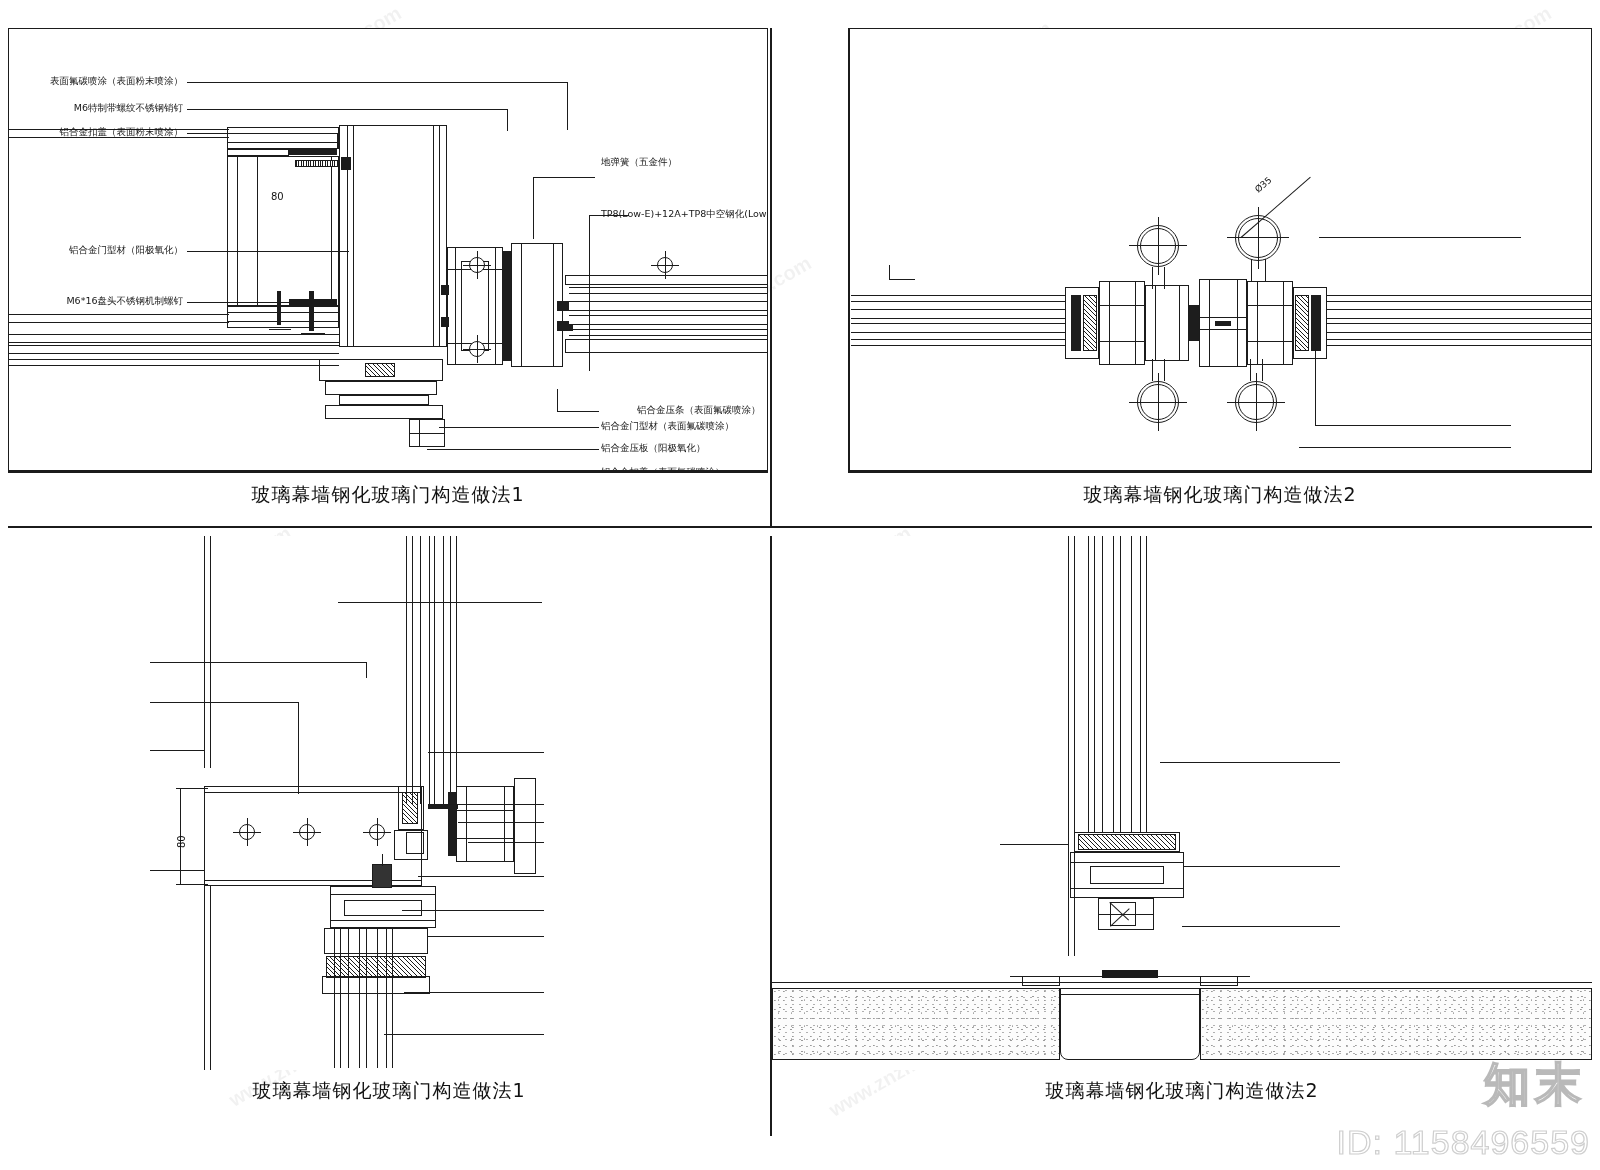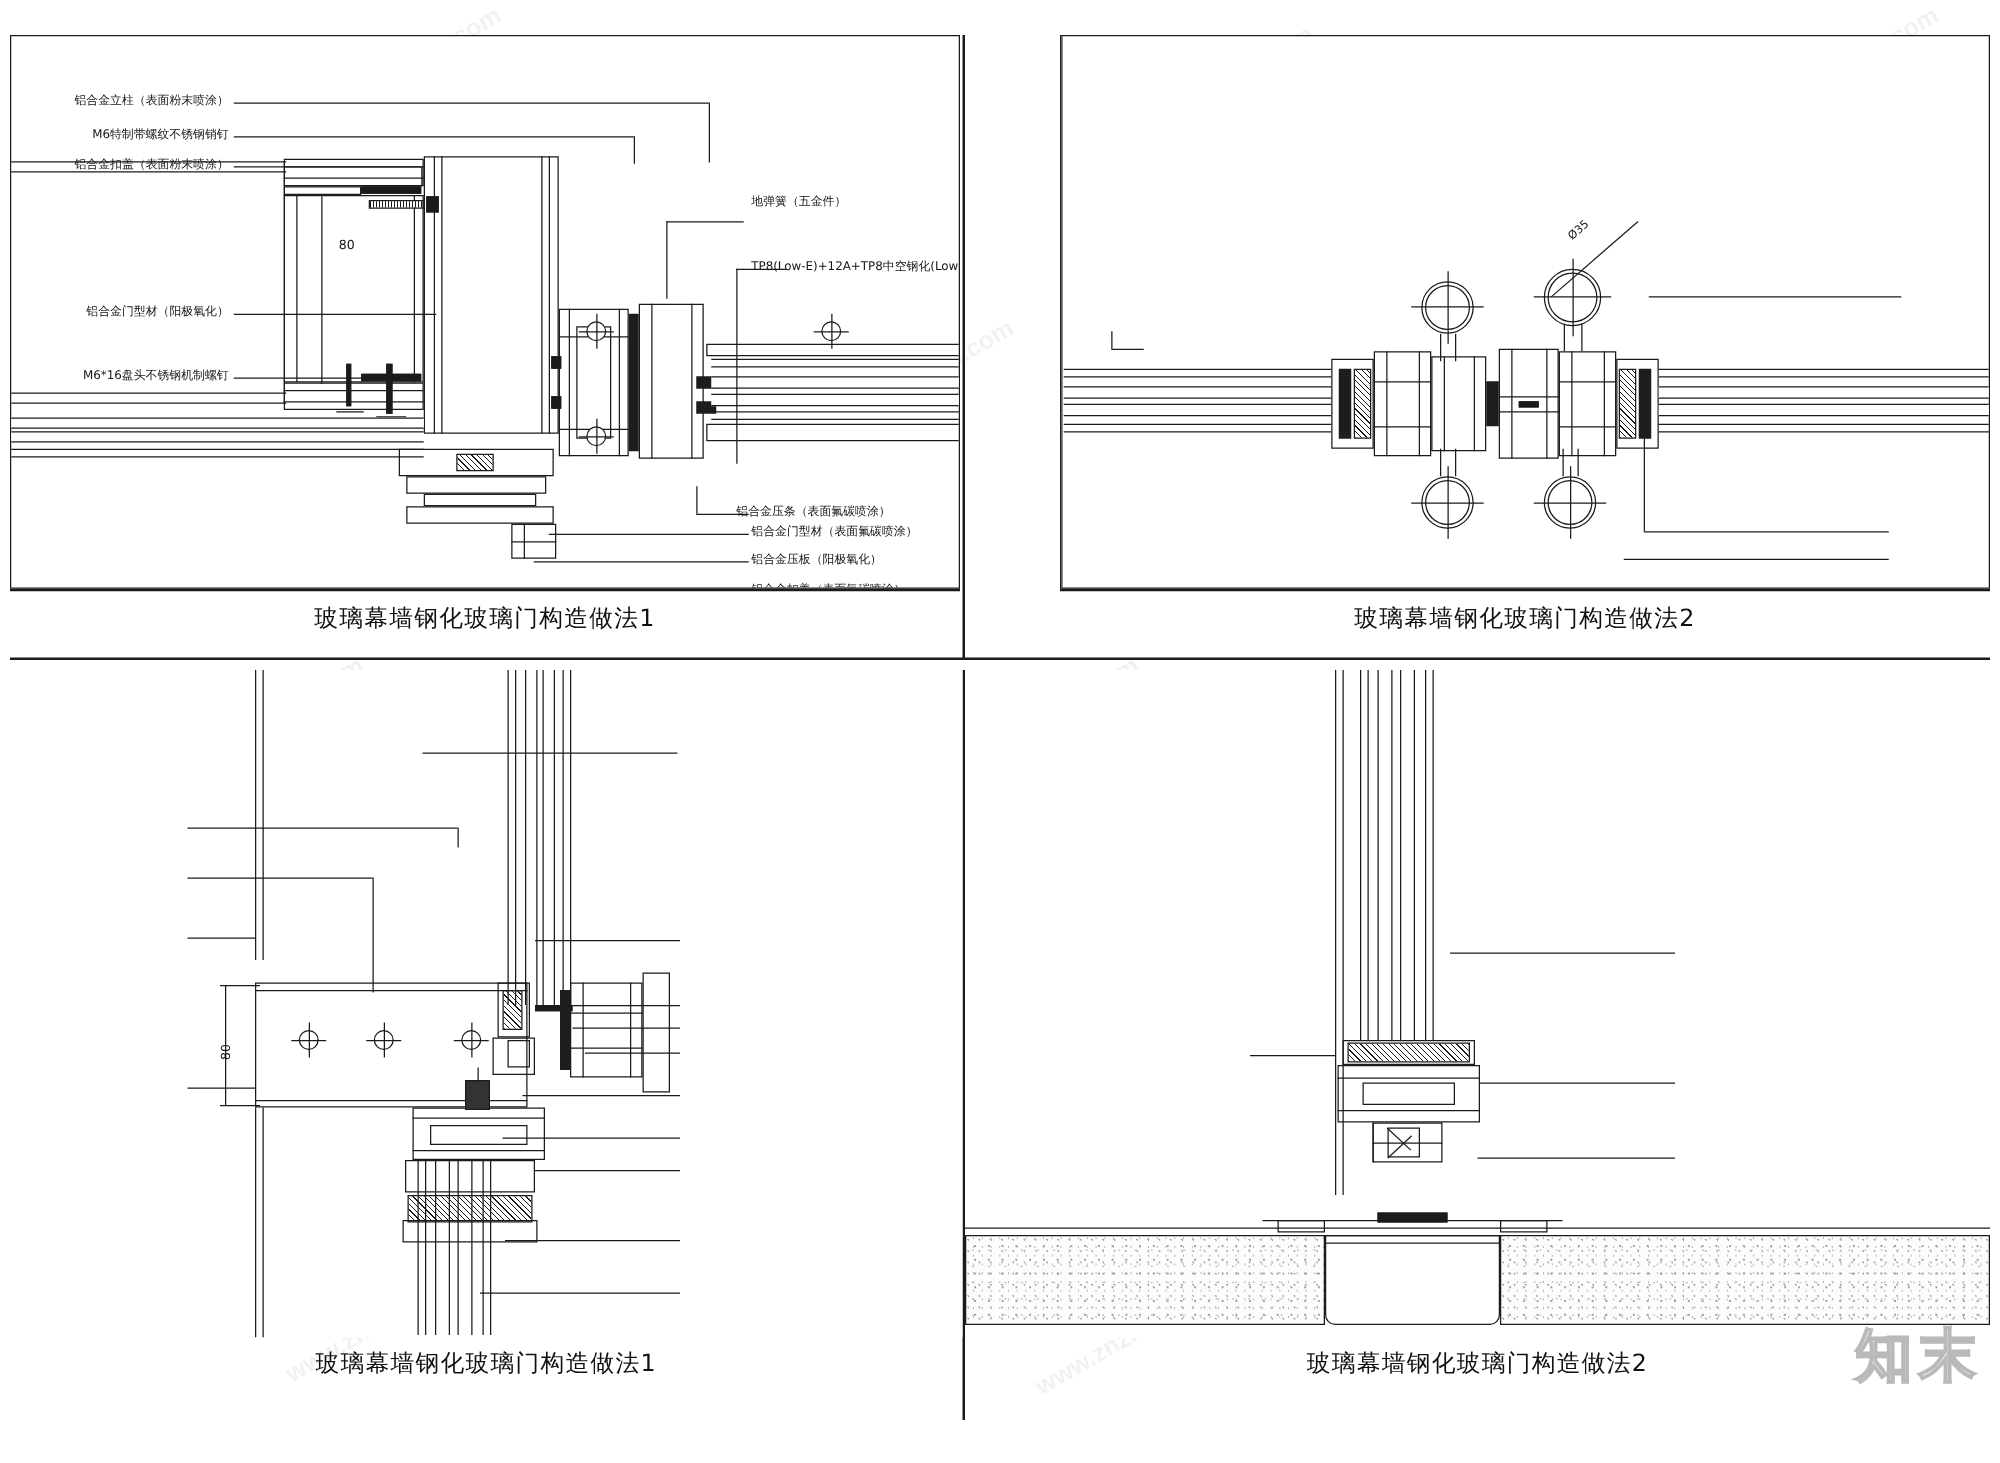"铝合金立柱（表面粉末喷涂）" div.lbl { text: 铝合金立柱 -> 表面氟碳喷涂 }
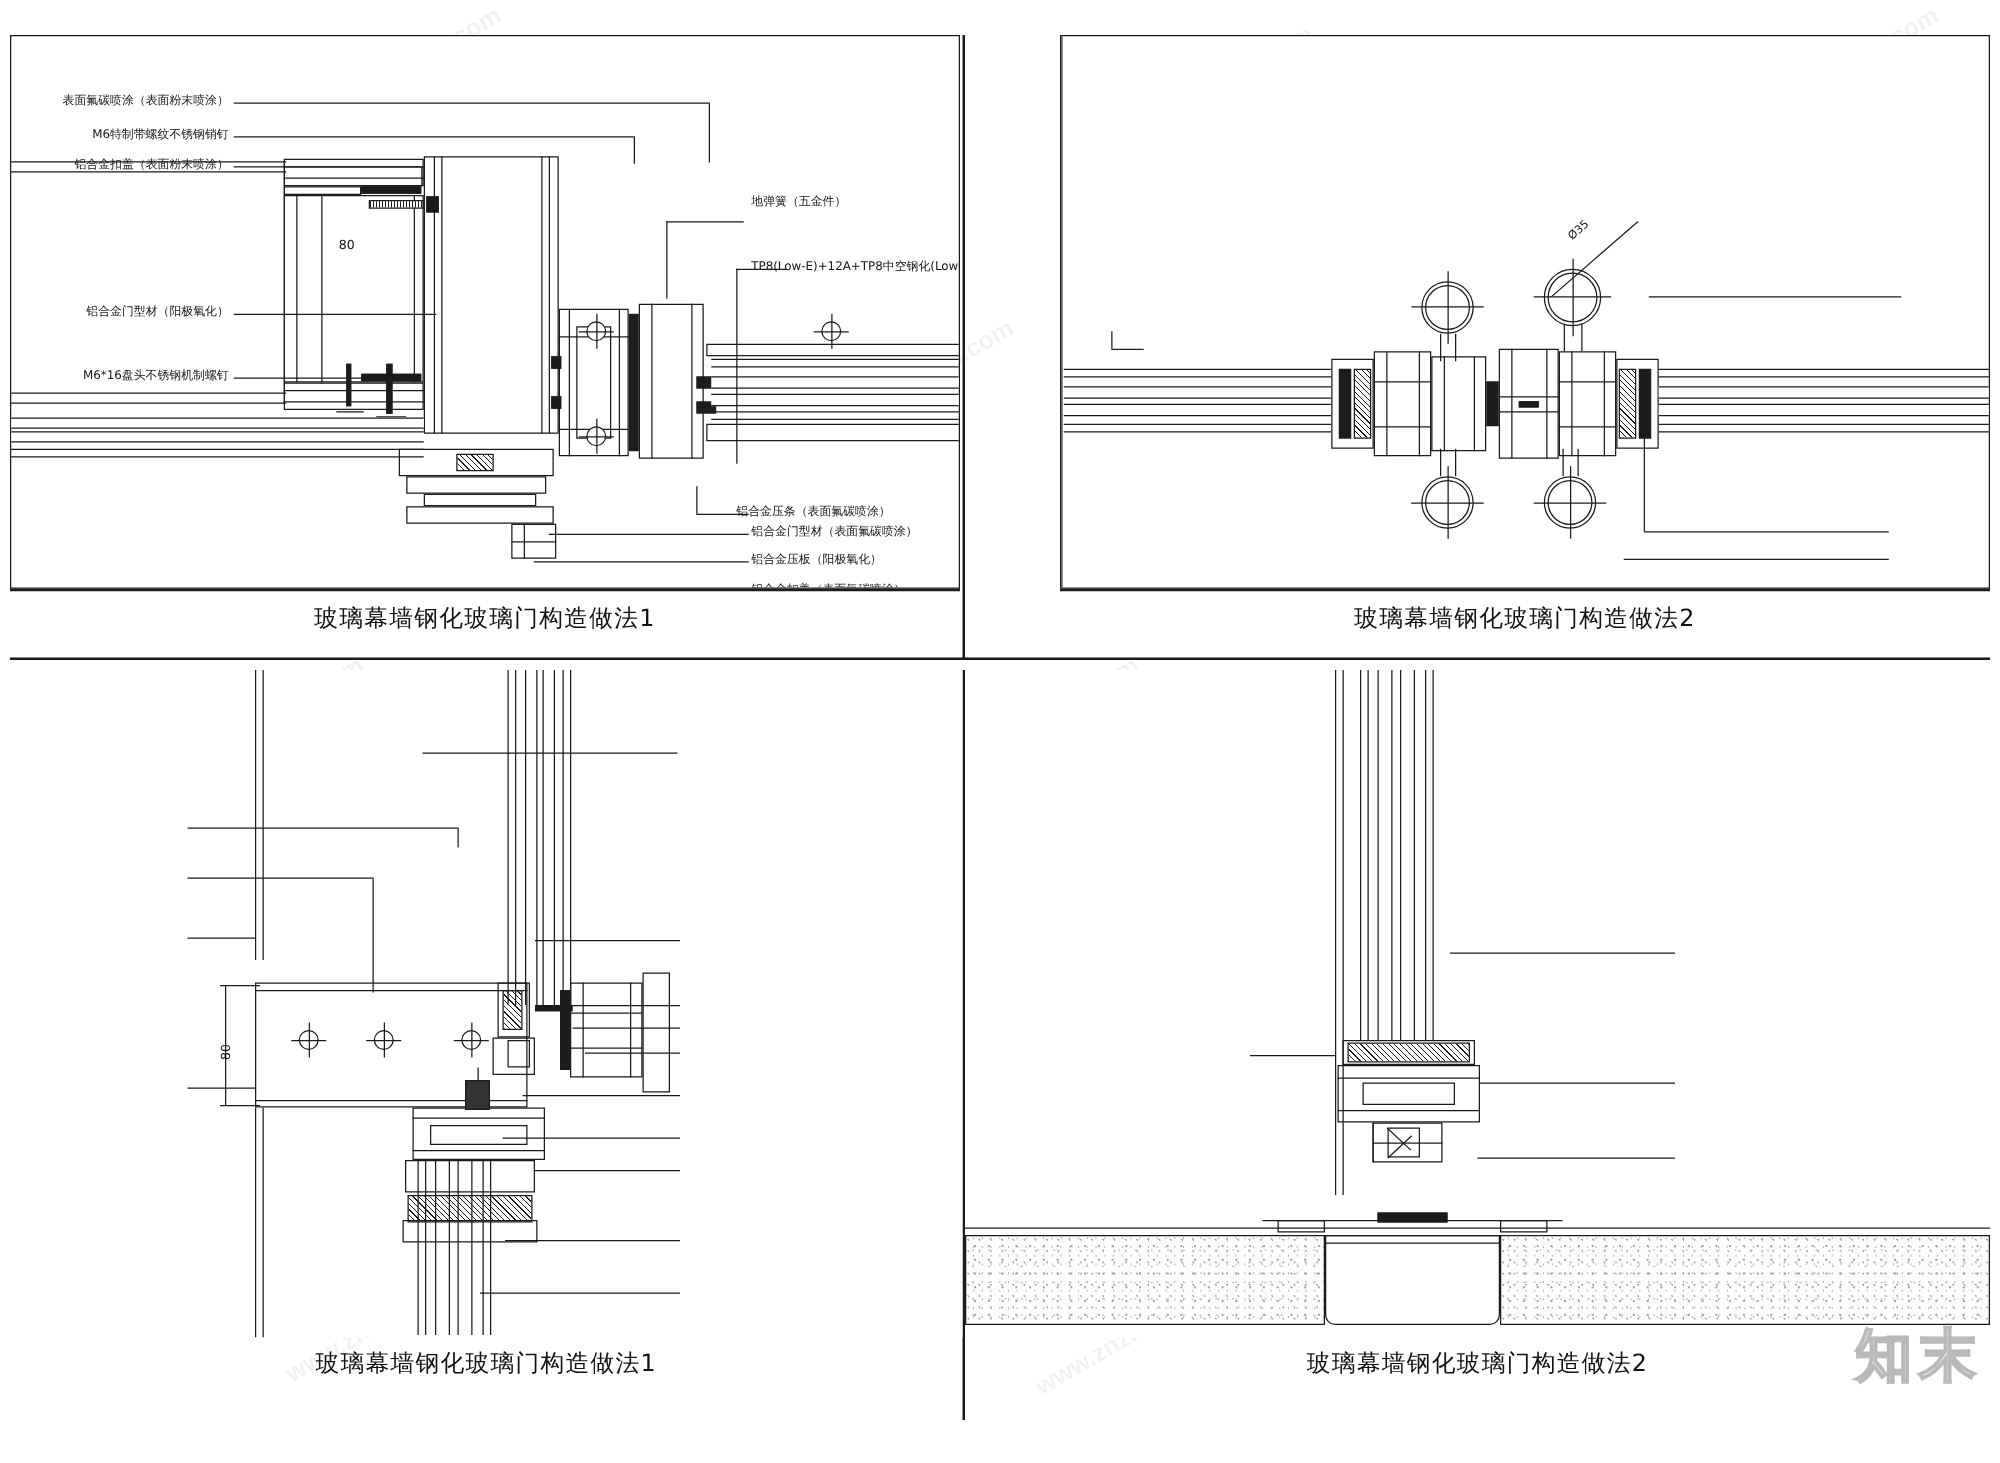"铝合金压条（表面氟碳喷涂）" div.lbl { left: 580px -> 628px }
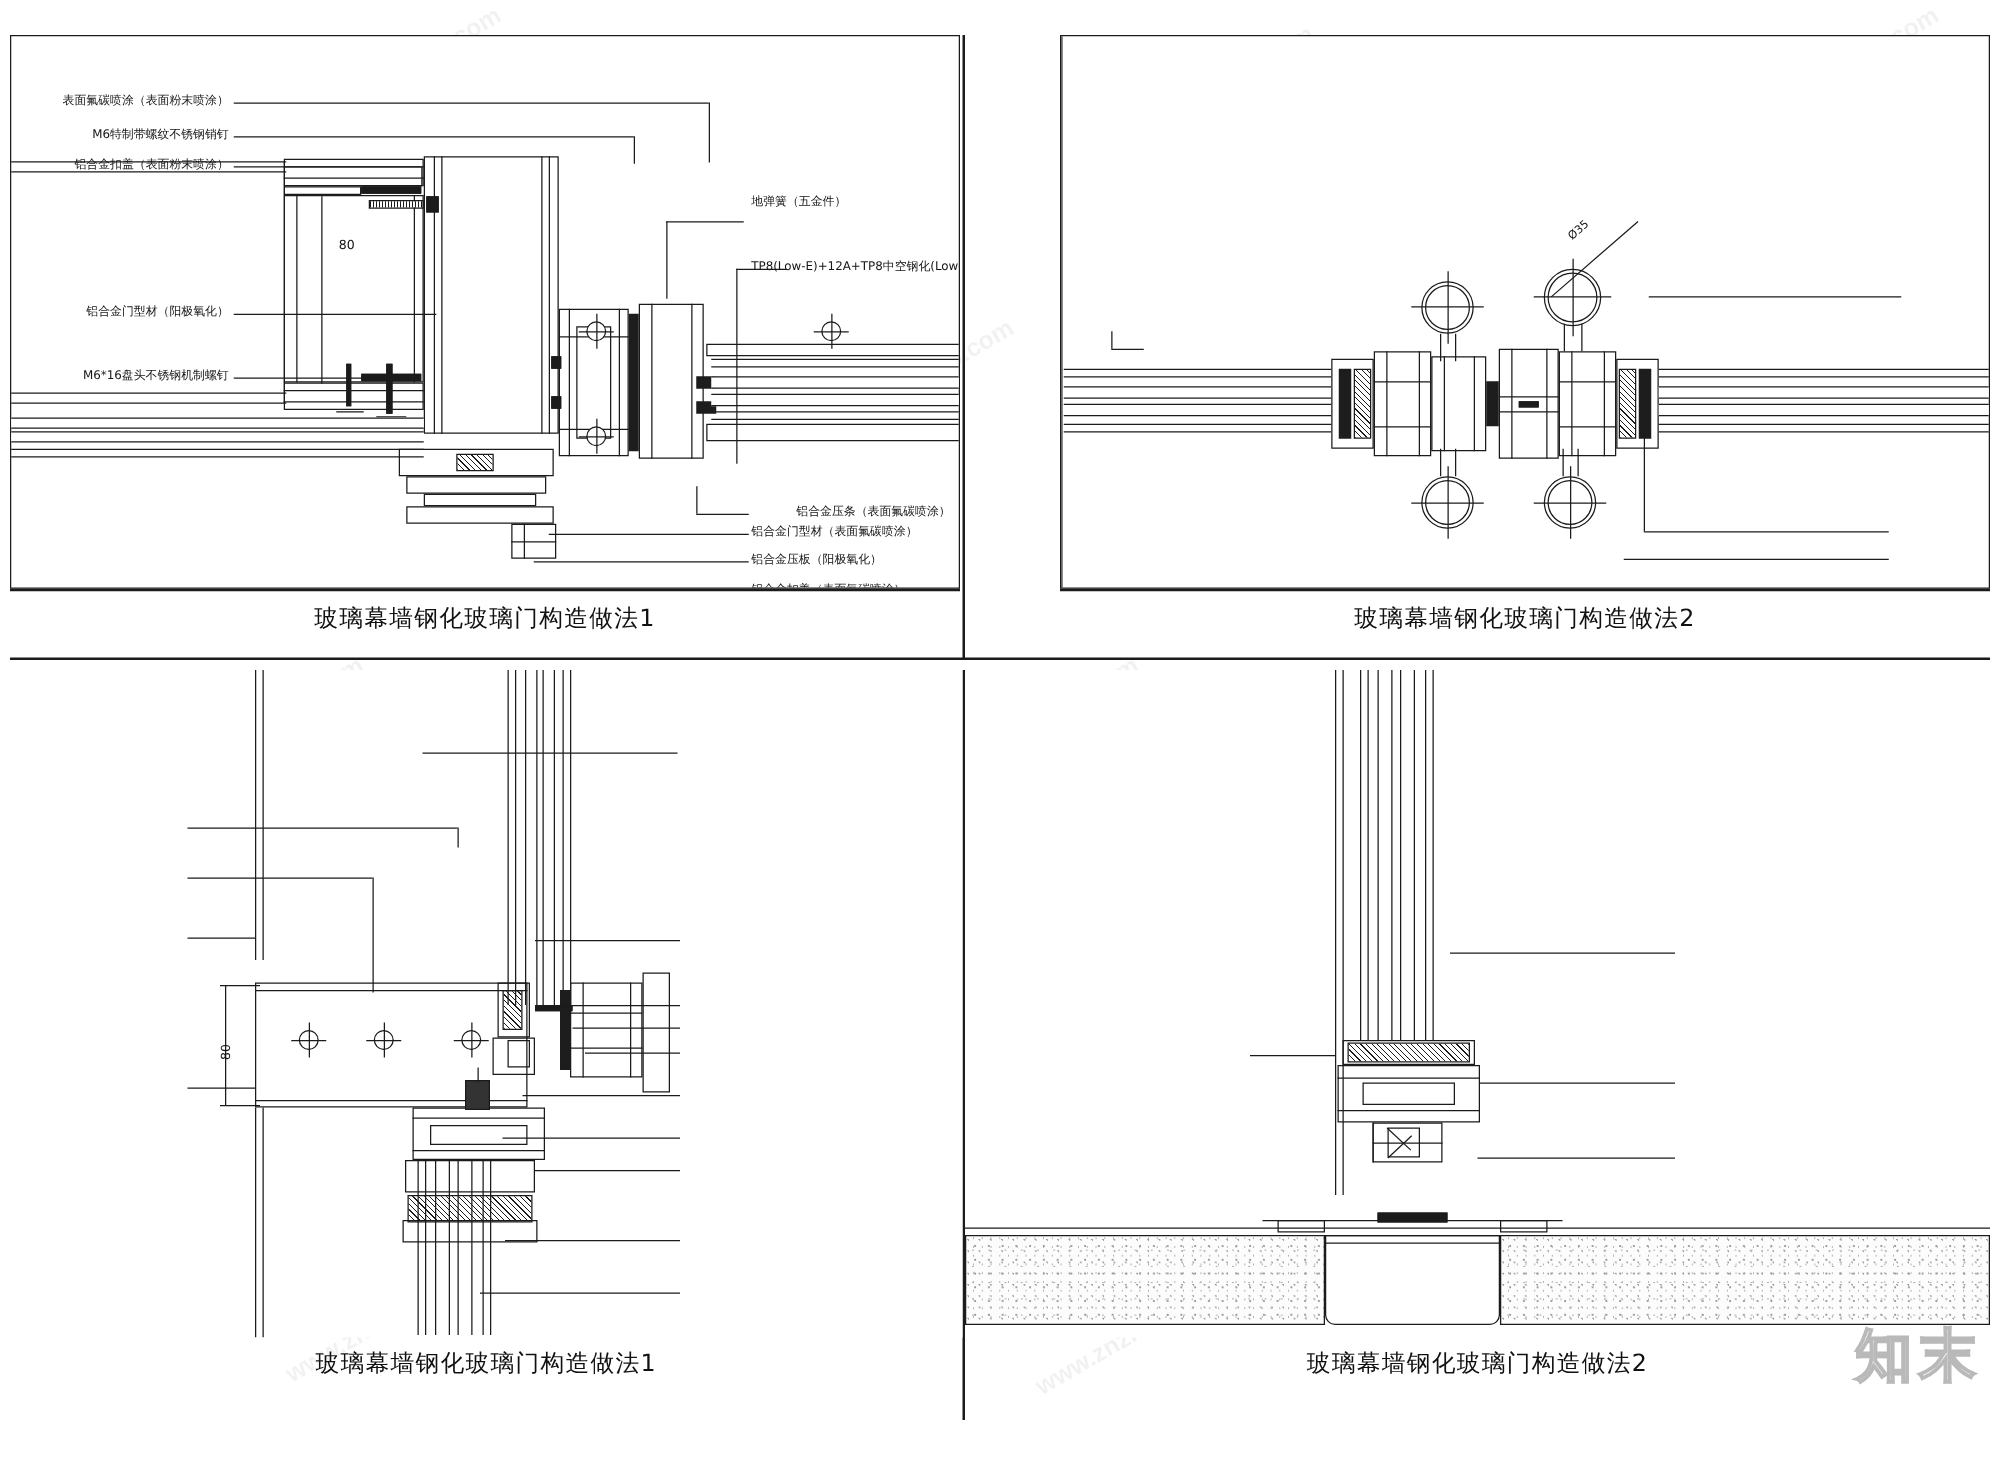"ID: 1158496559" div.brand-id { html: none -> <div>ID: 1158496559</div> }
